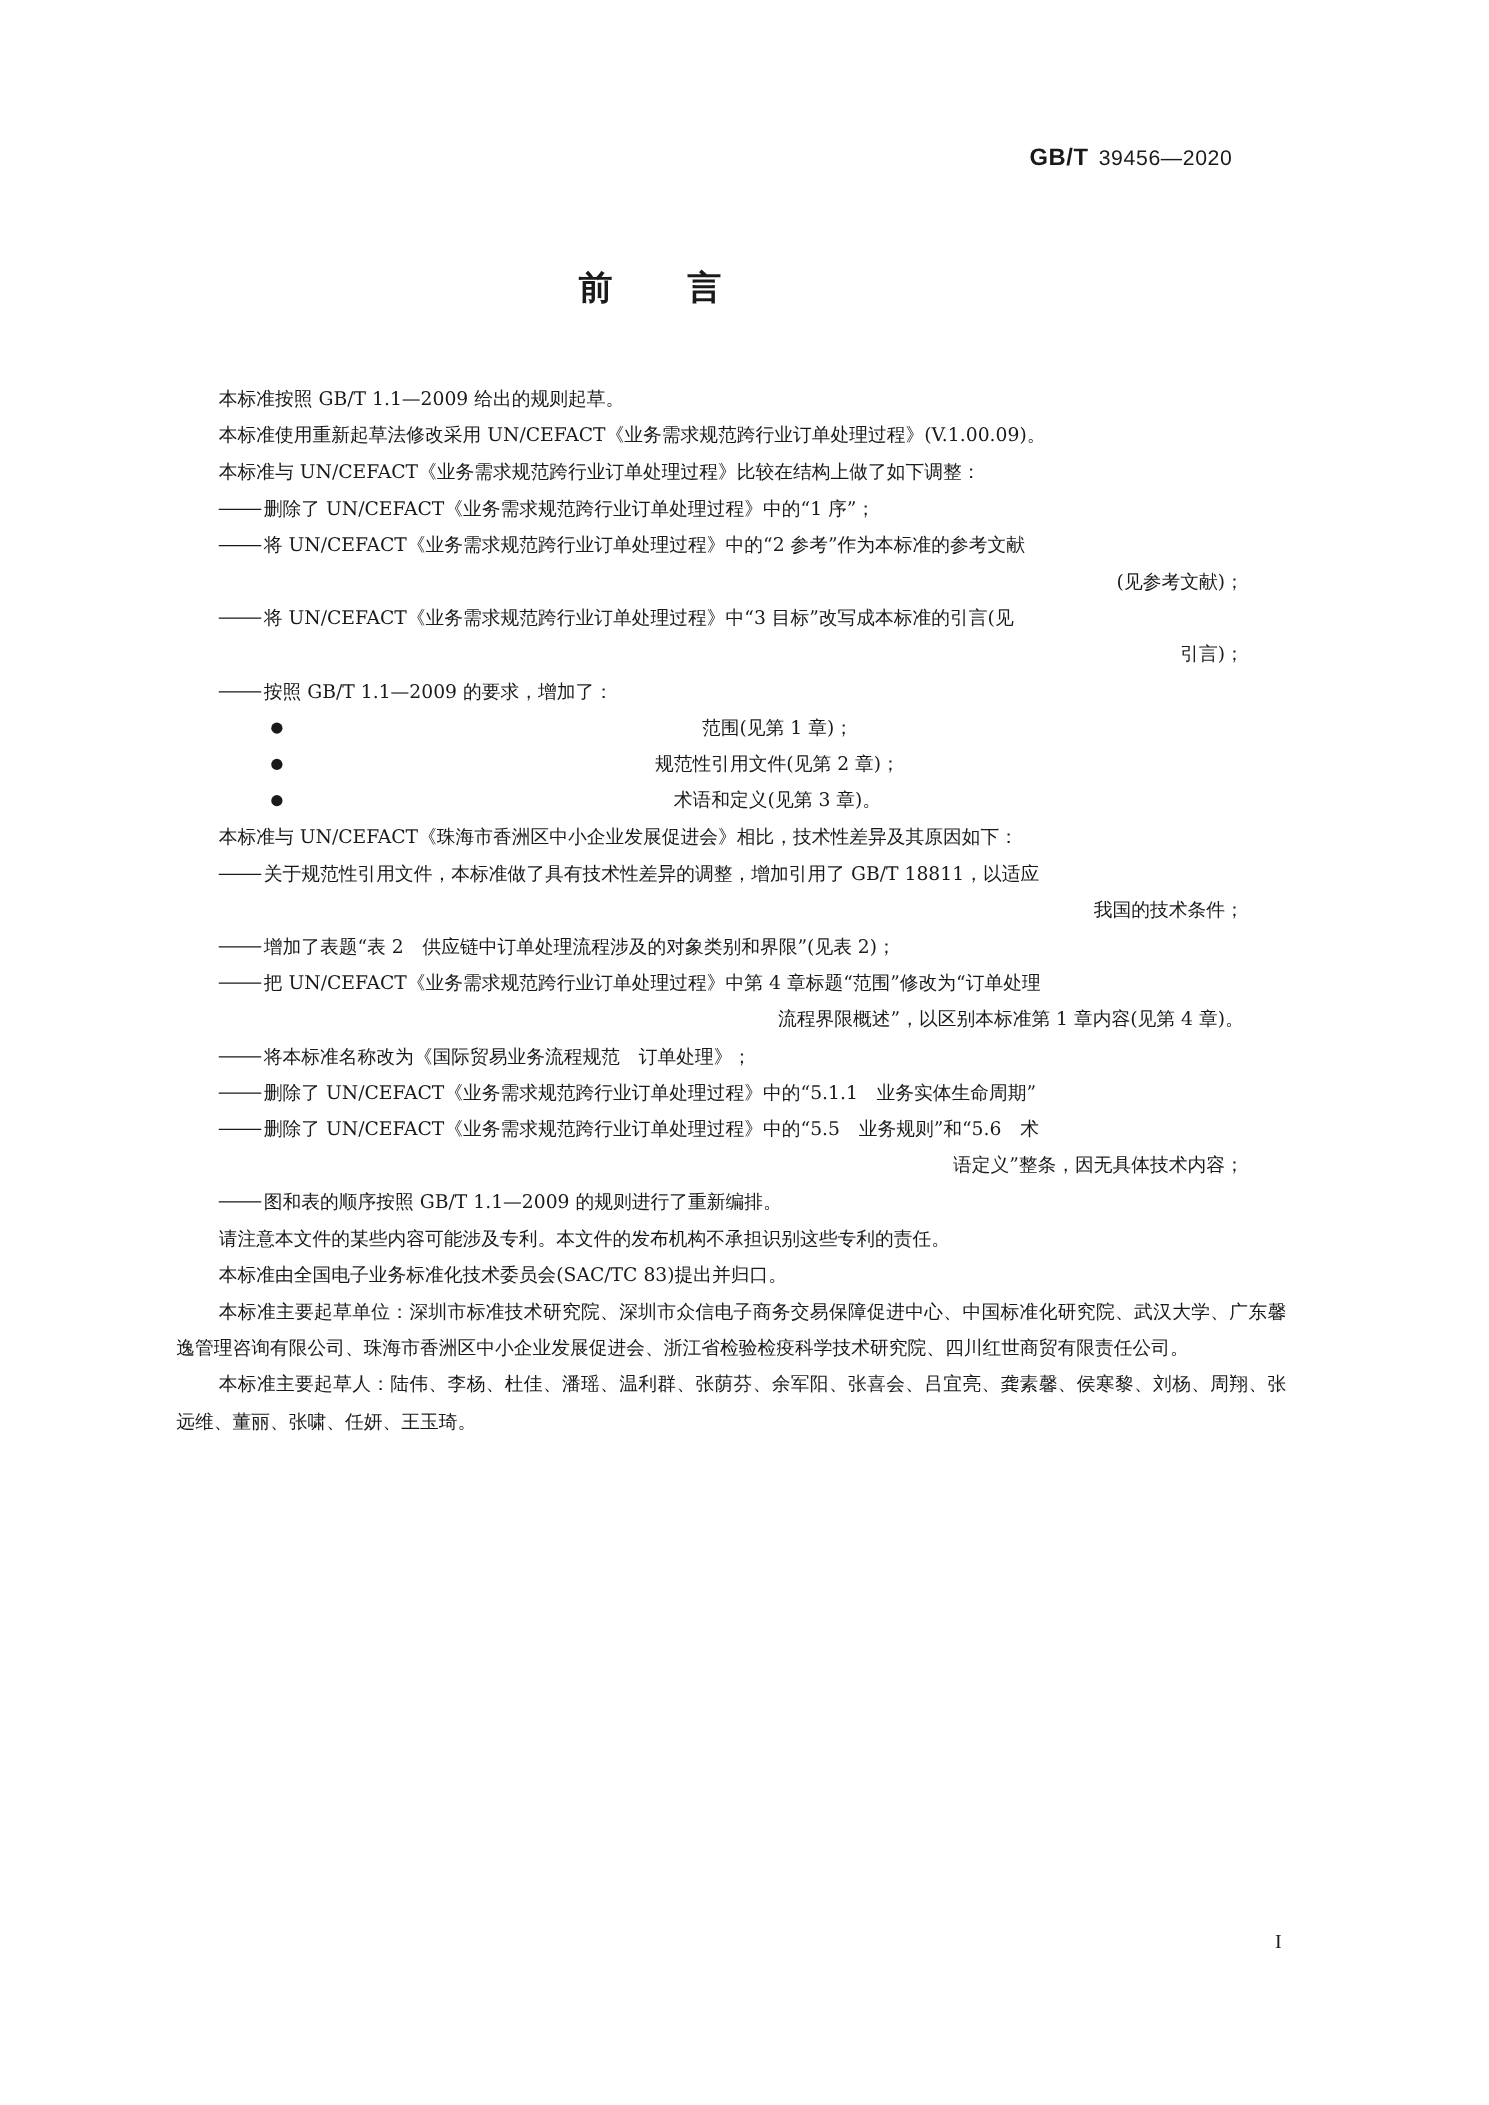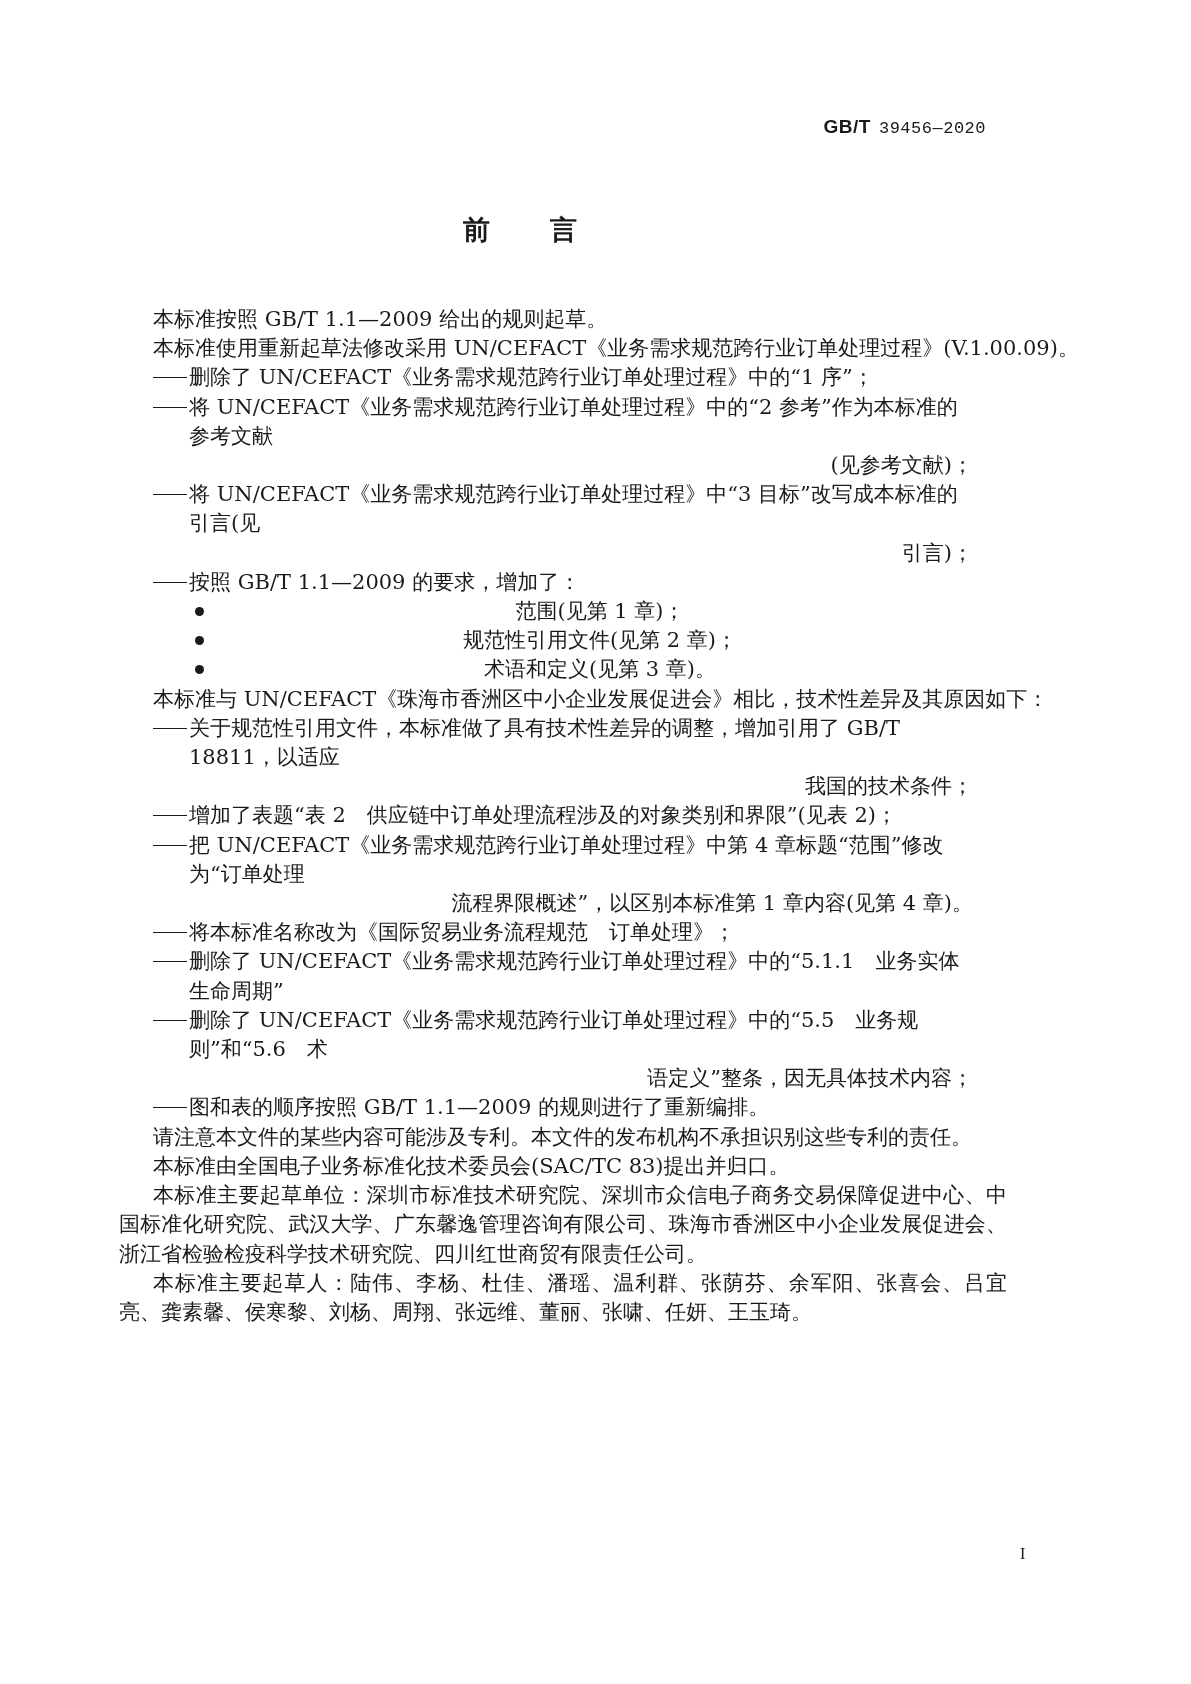"39456—2020" .std-code .num { font-family: Liberation Mono, monospace -> Liberation Sans, sans-serif }
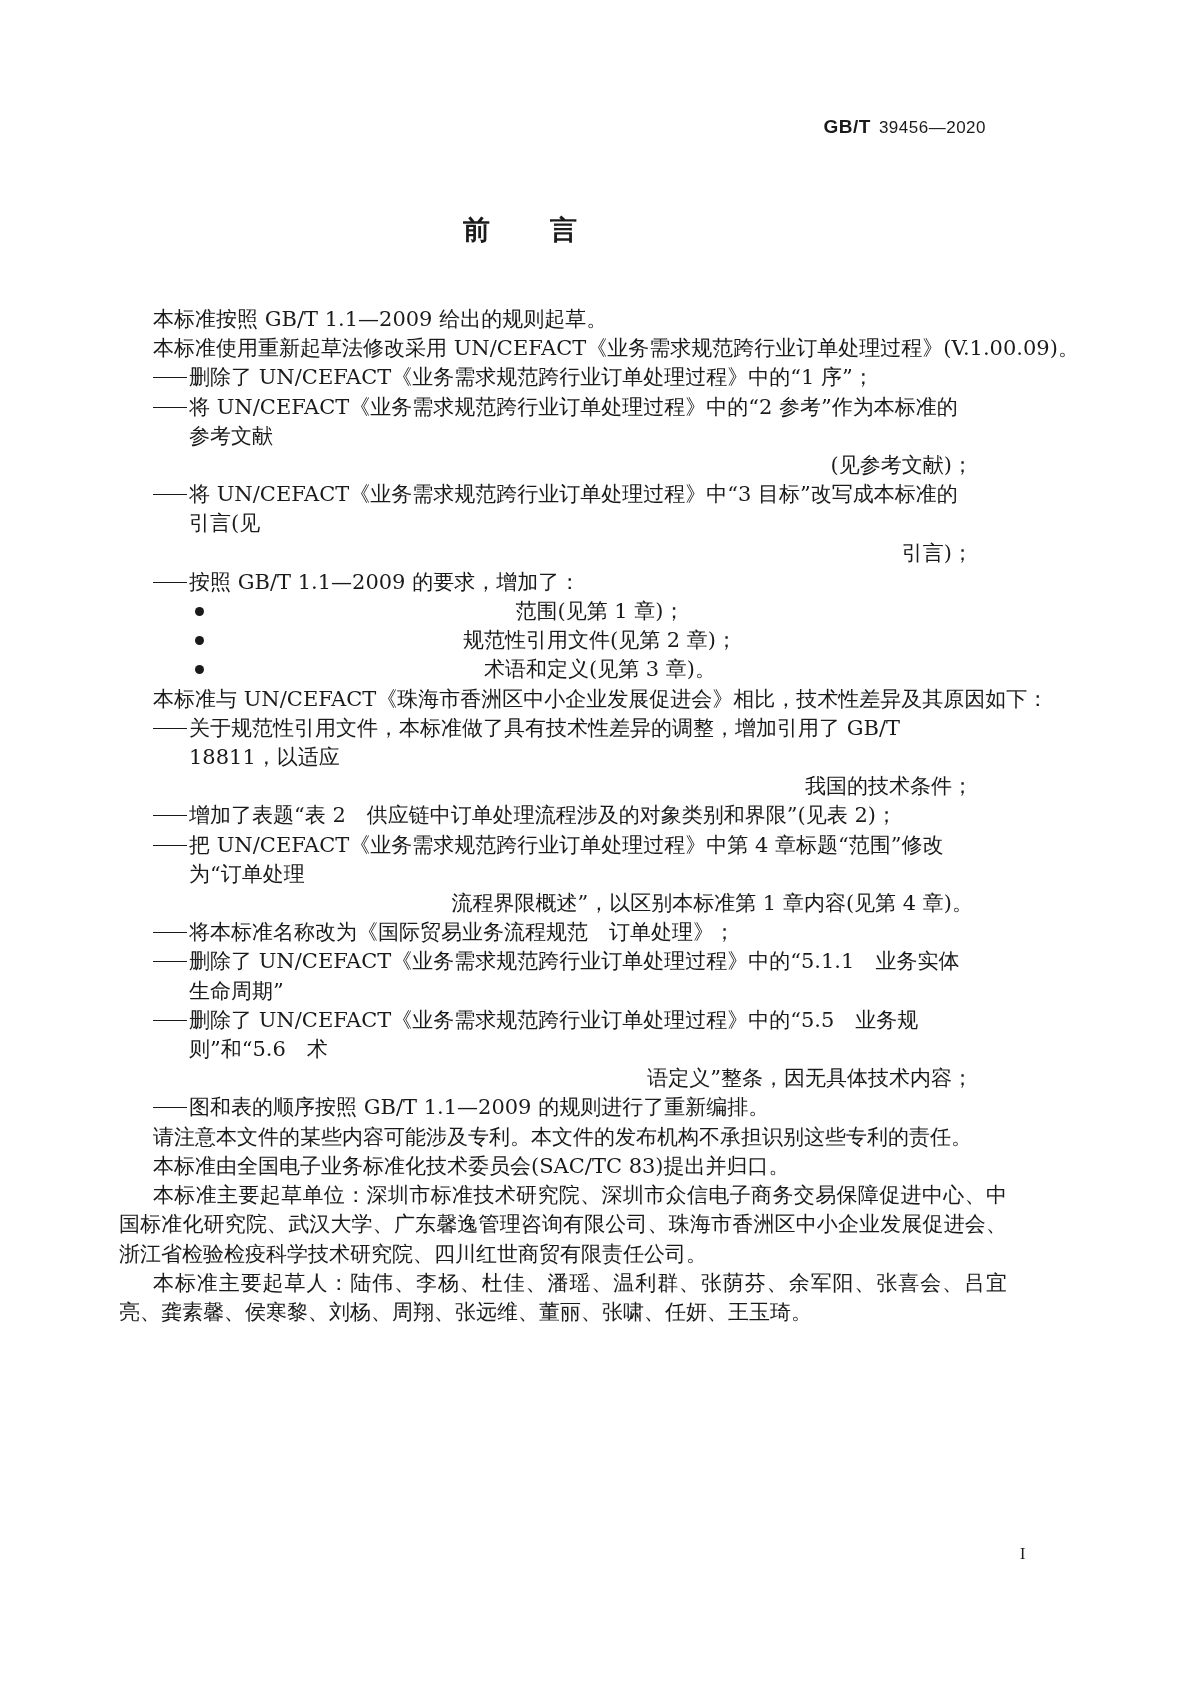"本标准按照 GB/T 1.1—2009 给出的规则起草。" .body { font-size: 21px -> 15px; left: 153px -> 175px }
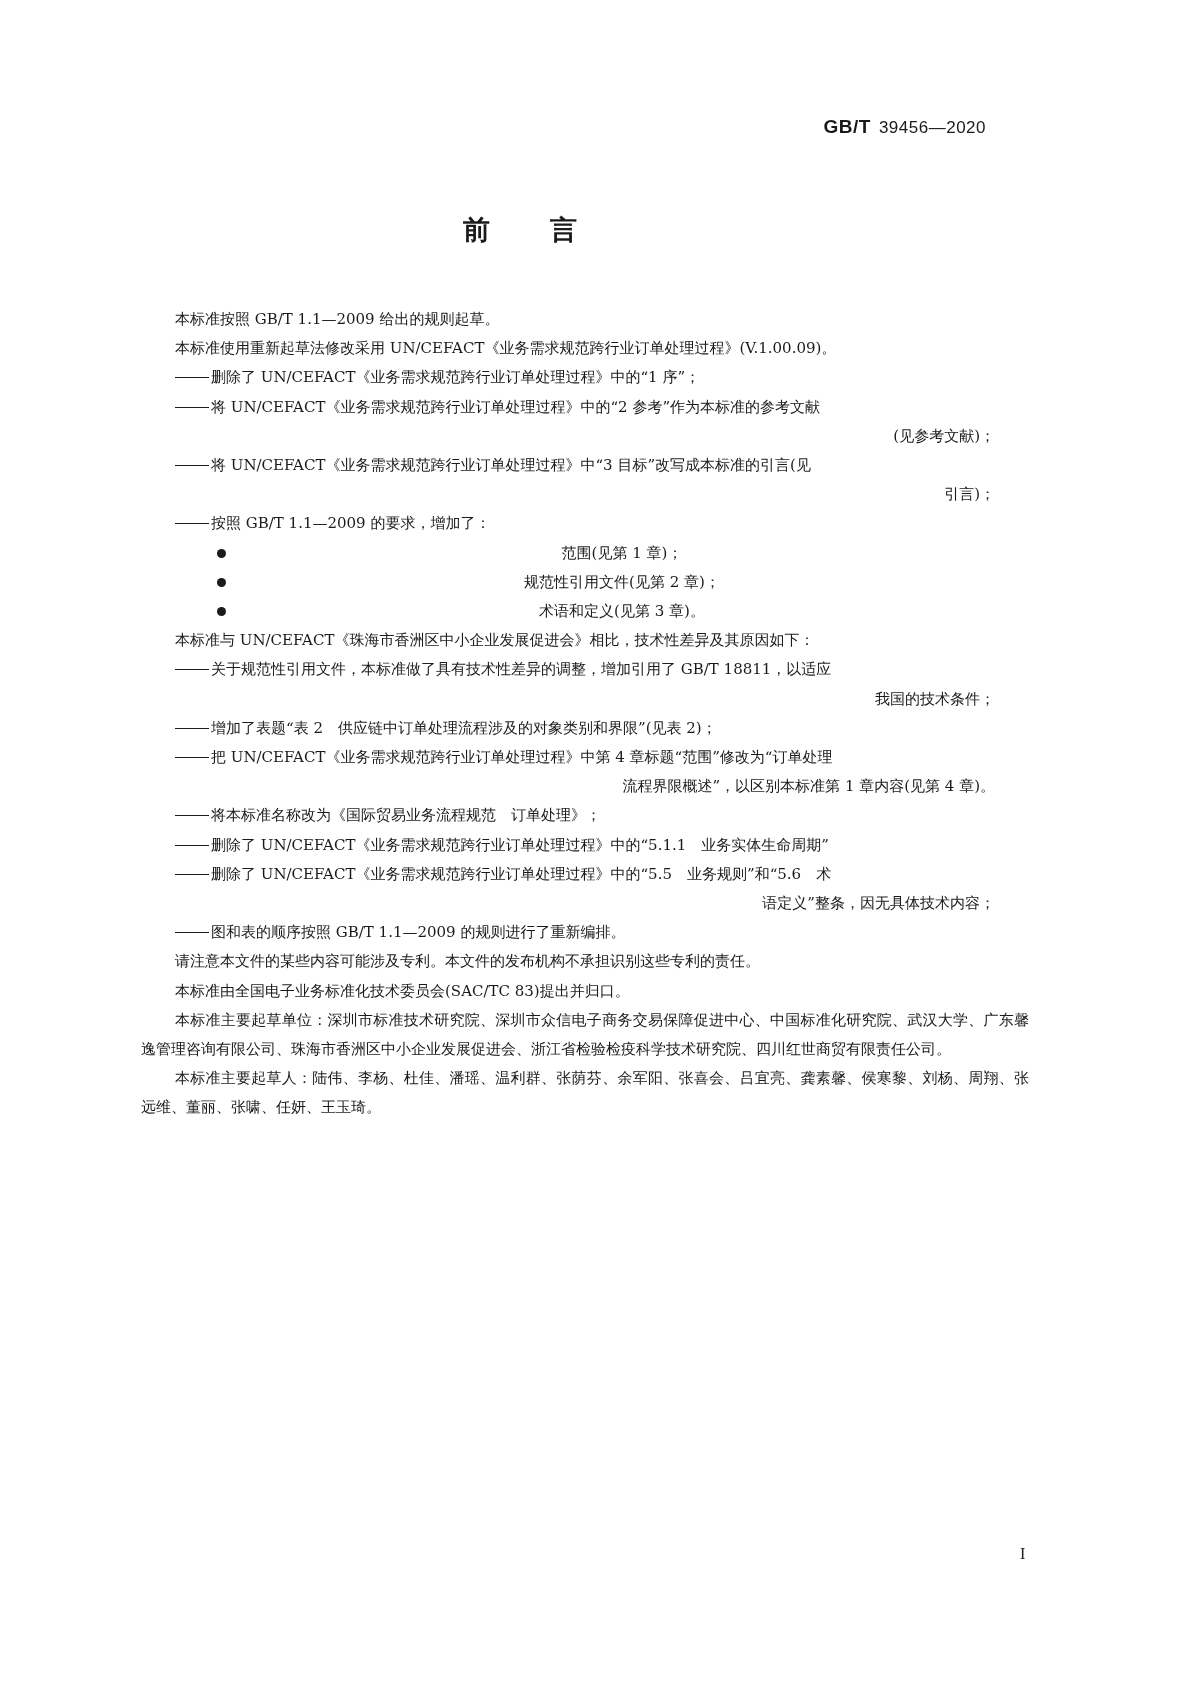"本标准与 UN/CEFACT《业务需求规范跨行业订单处理过程》比较在结构上做了如下调整：" p.p { html: none -> <p>本标准与 UN/CEFACT《业务需求规范跨行业订单处理过程》比较在结构上做了如下调整：</p> }
